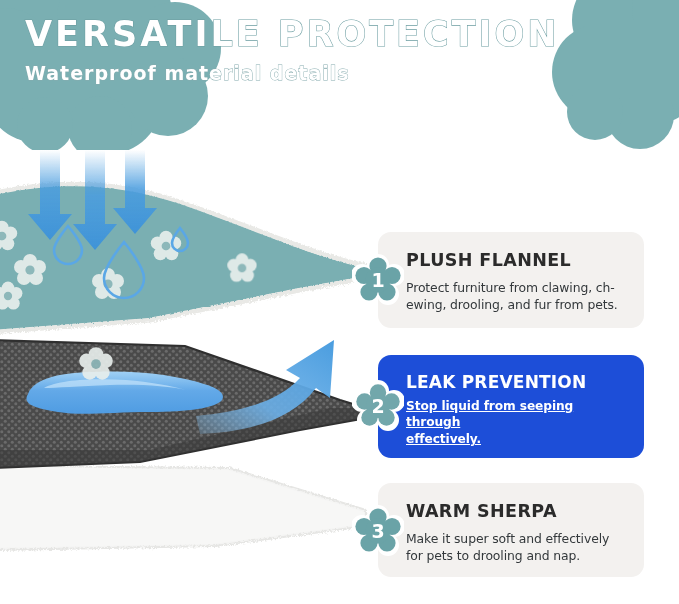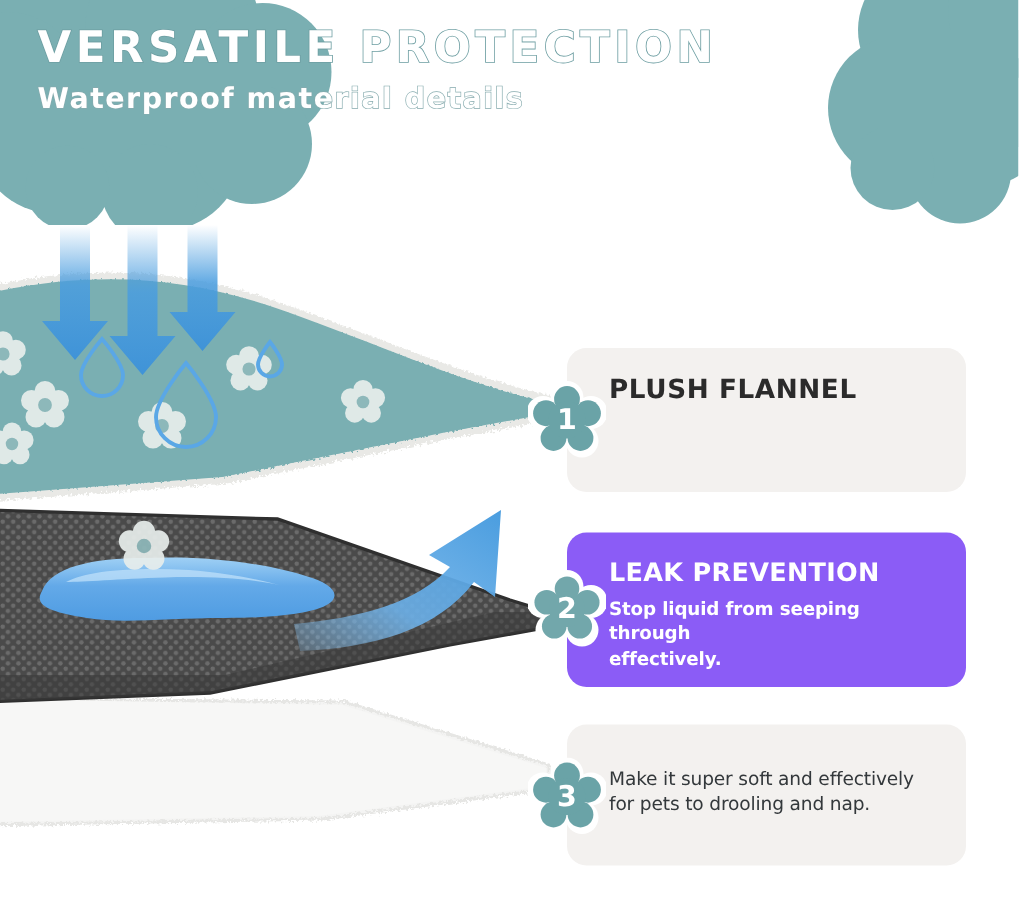"VERSATILE PROTECTION" #headline { font-size: 29px -> 35px }
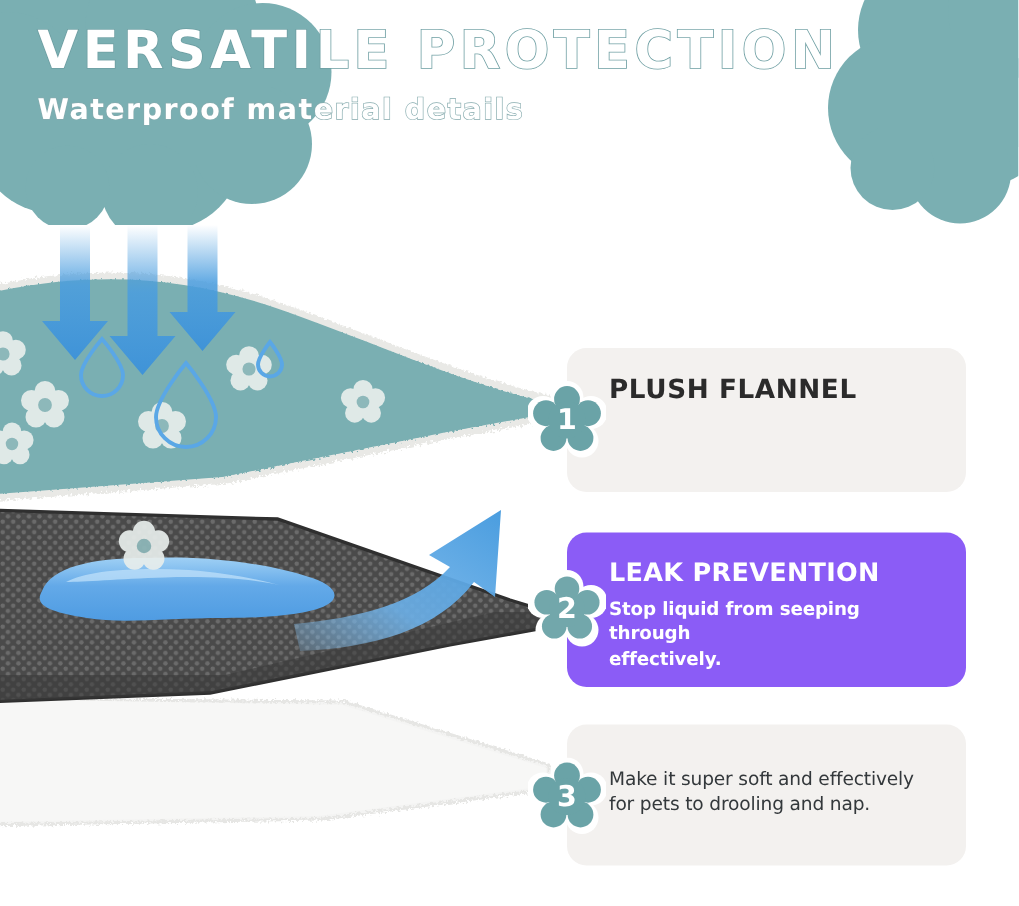"Protect furniture from clawing, ch-" div.card-body { html: none -> <div> <span>Protect furniture from clawing, ch-</span><br> <span>ewing, drooling, and fur from pets.</span> </div> }
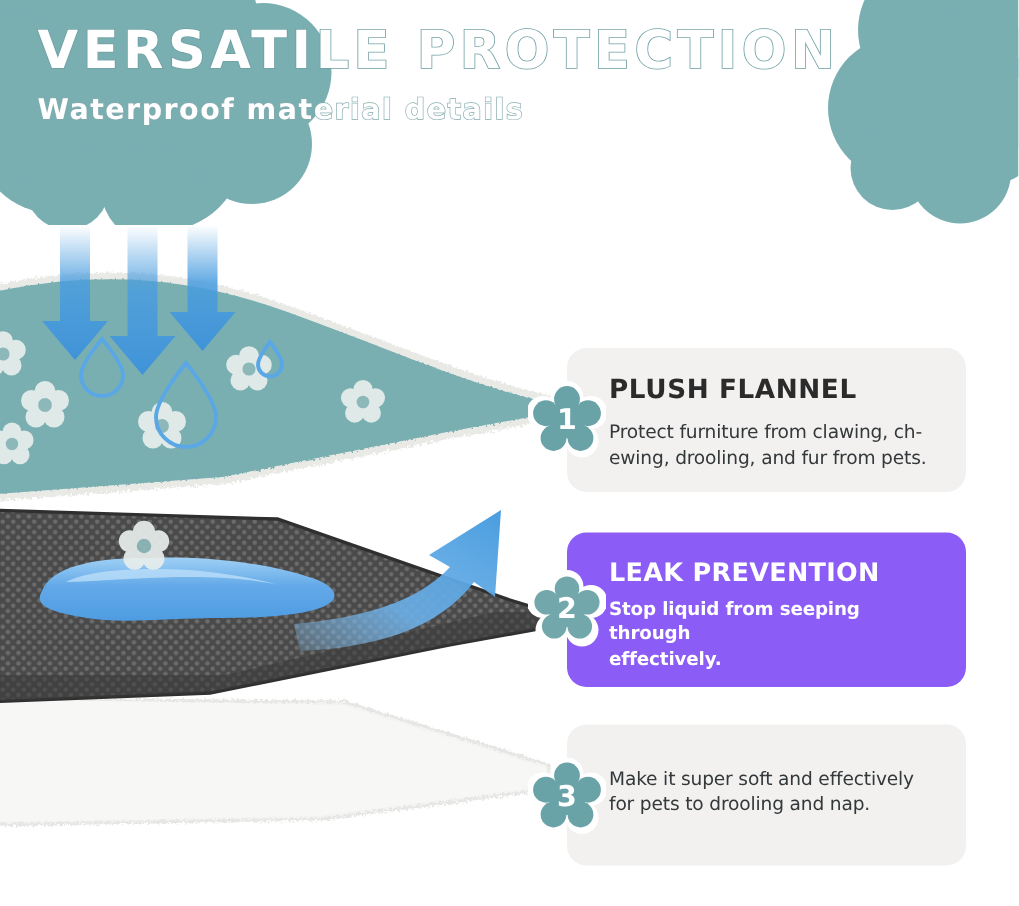"LEAK PREVENTION" .card.accent { background: #8b5cf6 -> #1d4ed8 }
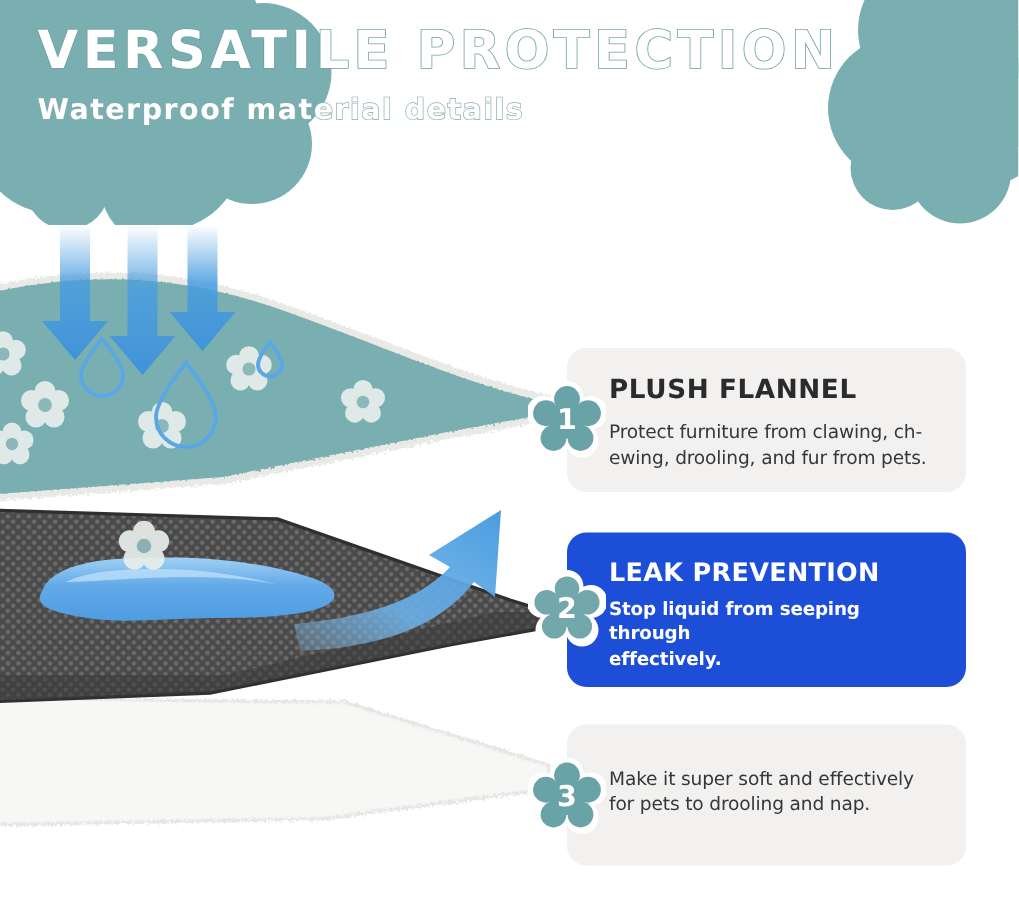"Stop liquid from seeping through" .card.accent .card-body { text-decoration: none -> underline }
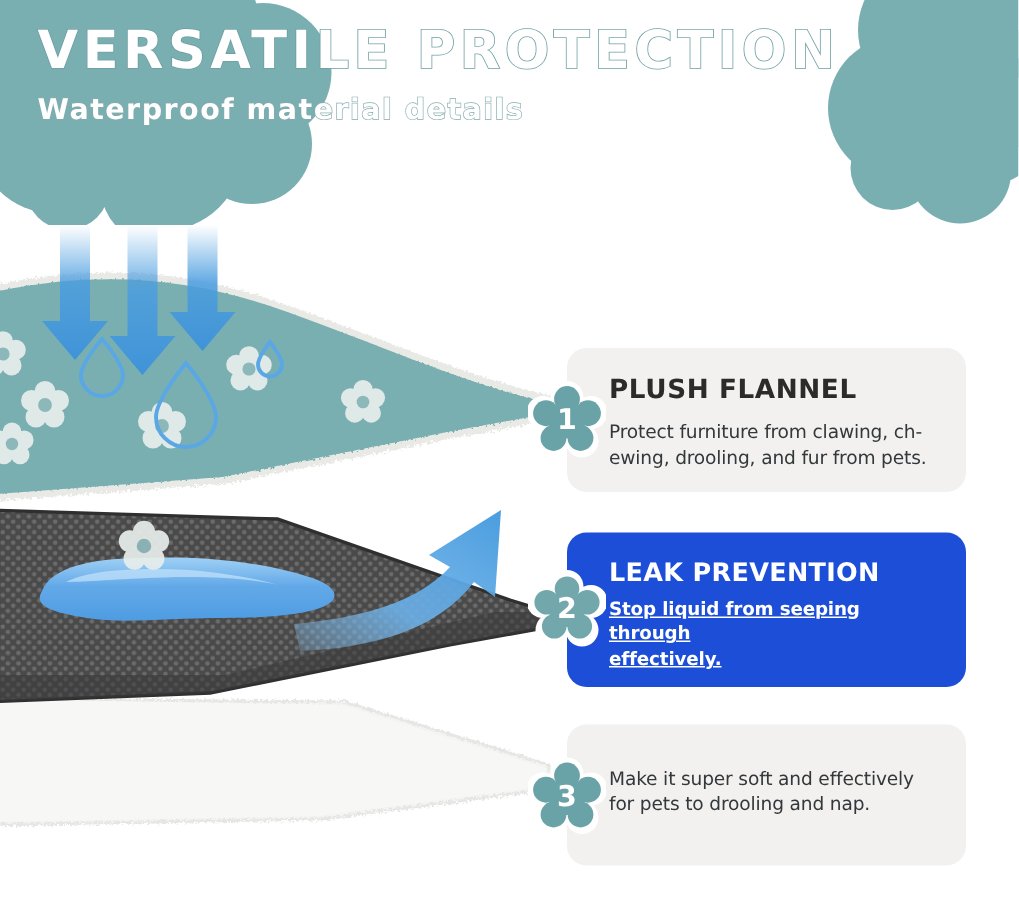"WARM SHERPA" div.card-title { html: none -> <div>WARM SHERPA</div> }
